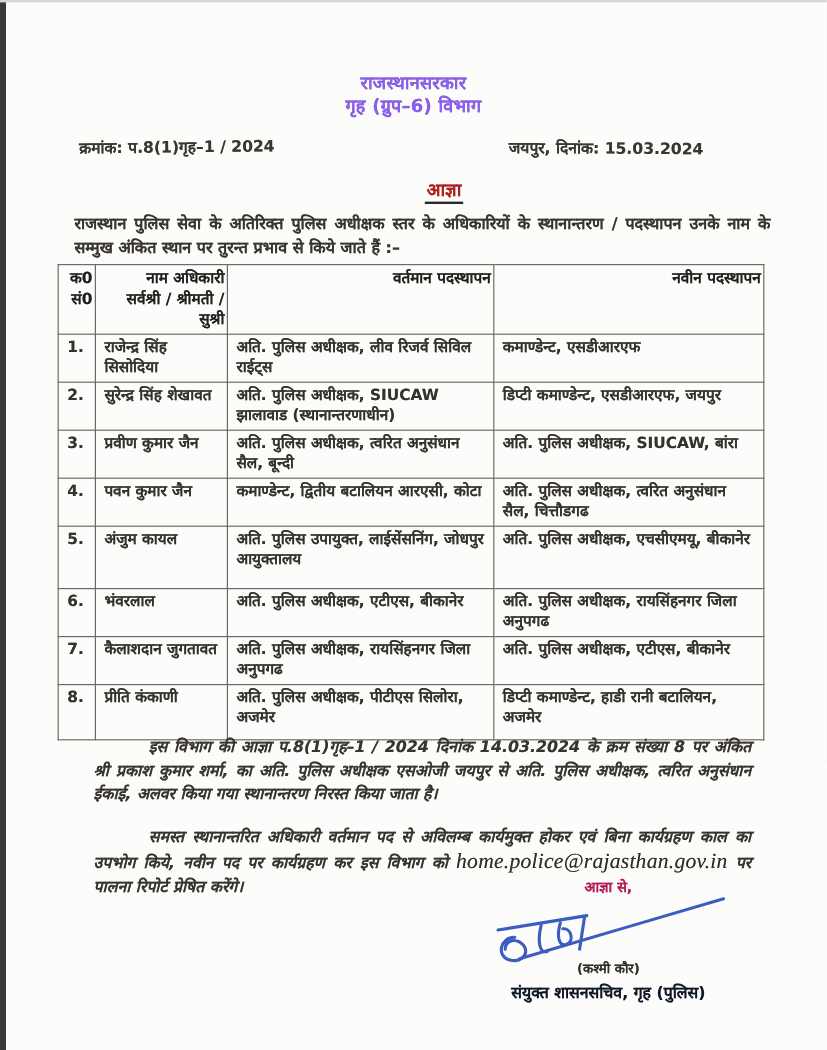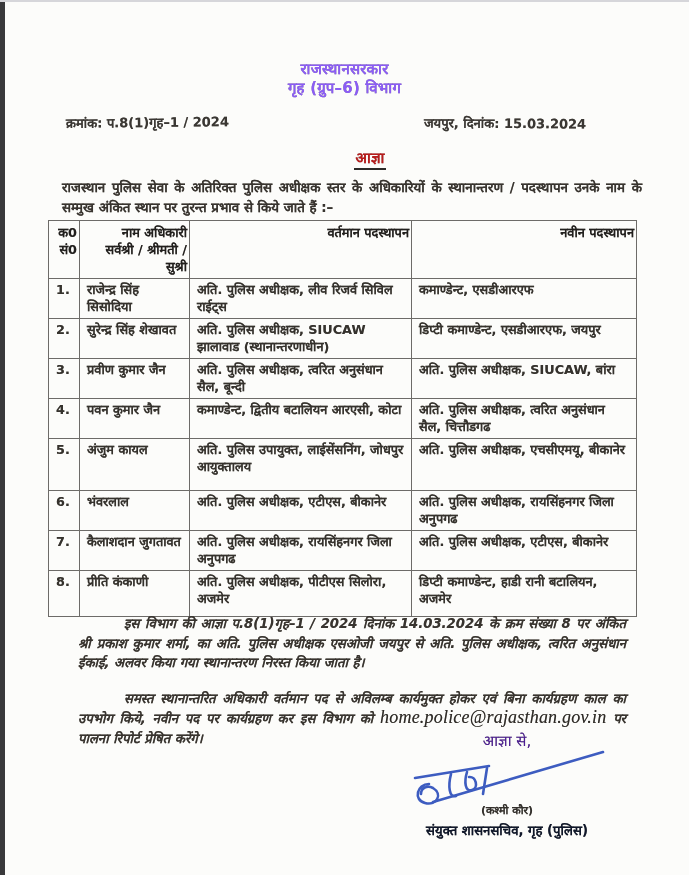"आज्ञा से," .by-order { color: #4c1d95 -> #be185d; font-size: 15px -> 12px; font-weight: 400 -> 700 }
